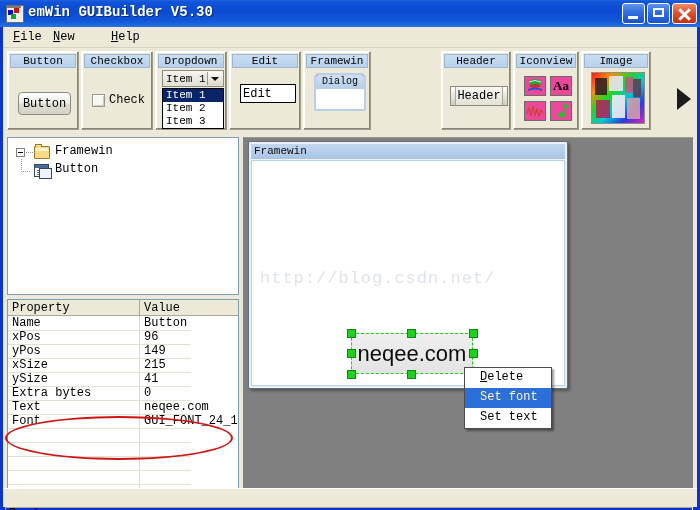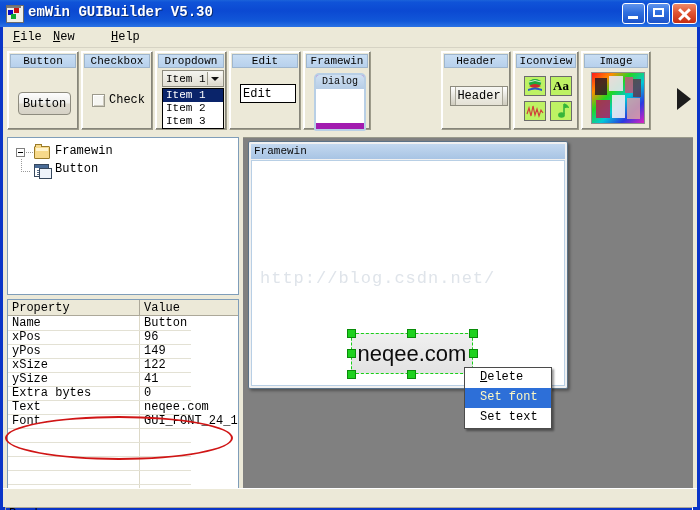"Dialog" .mini-framewin { height: 58px -> 38px }
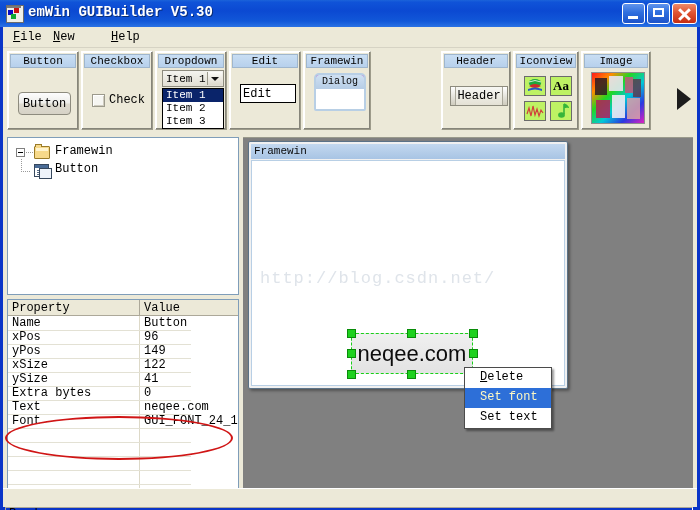"Aa" .iconcell { background: #bef264 -> #ec4899 }
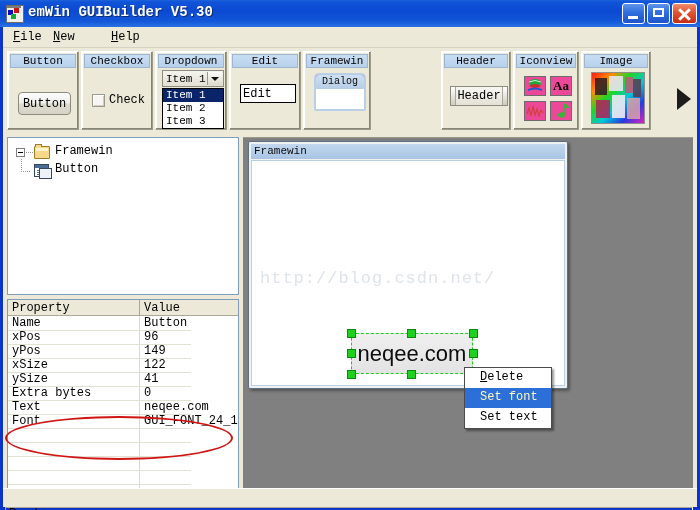"122" span.v { text: 122 -> 215 }
